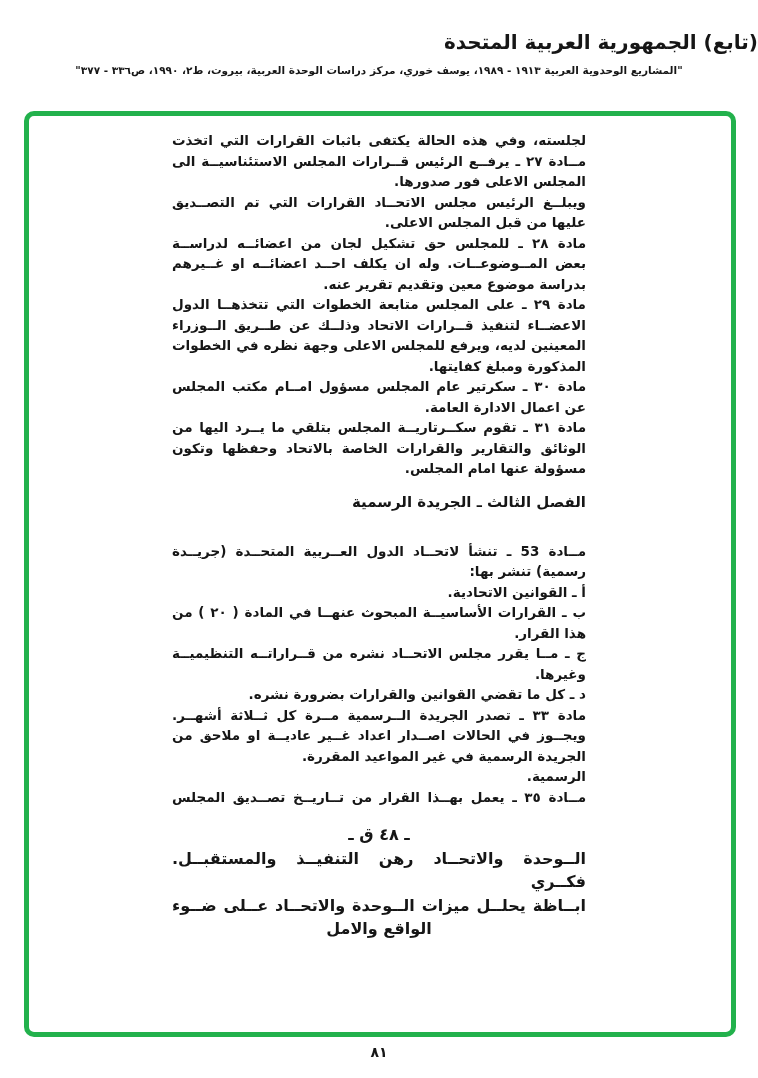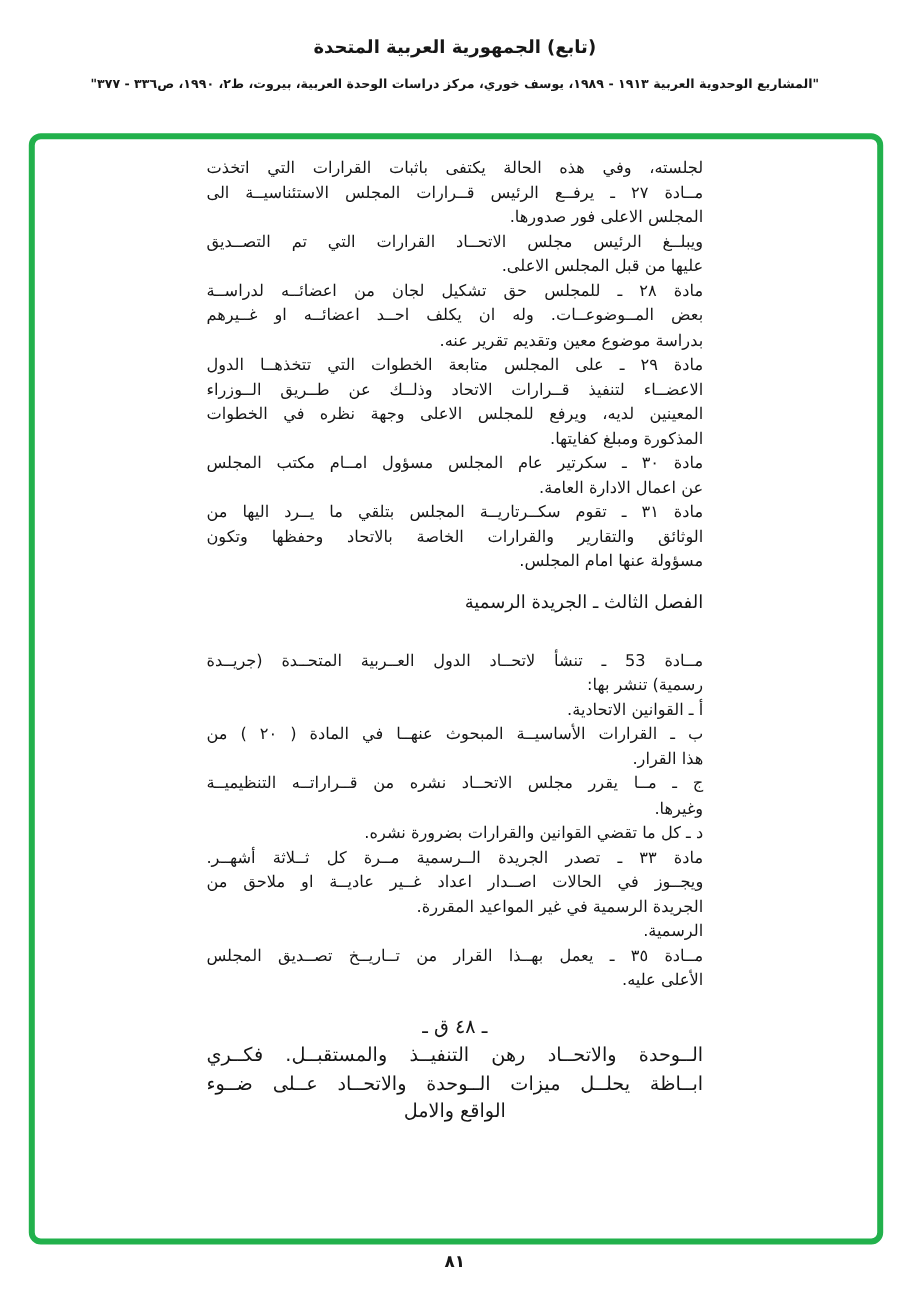"(تابع) الجمهورية العربية المتحدة" .hdr-title { font-size: 15px -> 20px; text-align: center -> none }
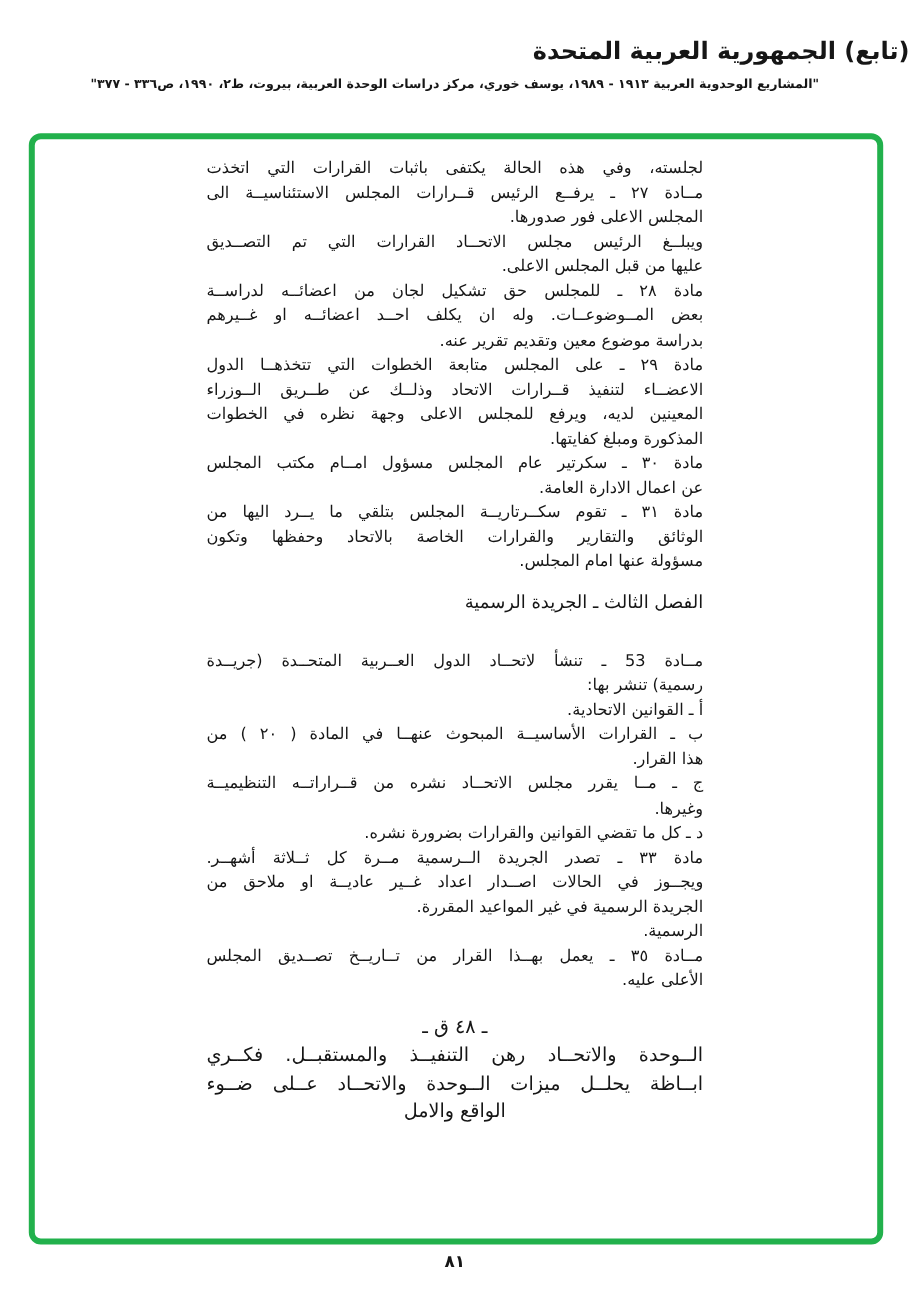"لجلسته، وفي هذه الحالة يكتفى" .content { font-weight: normal -> bold }
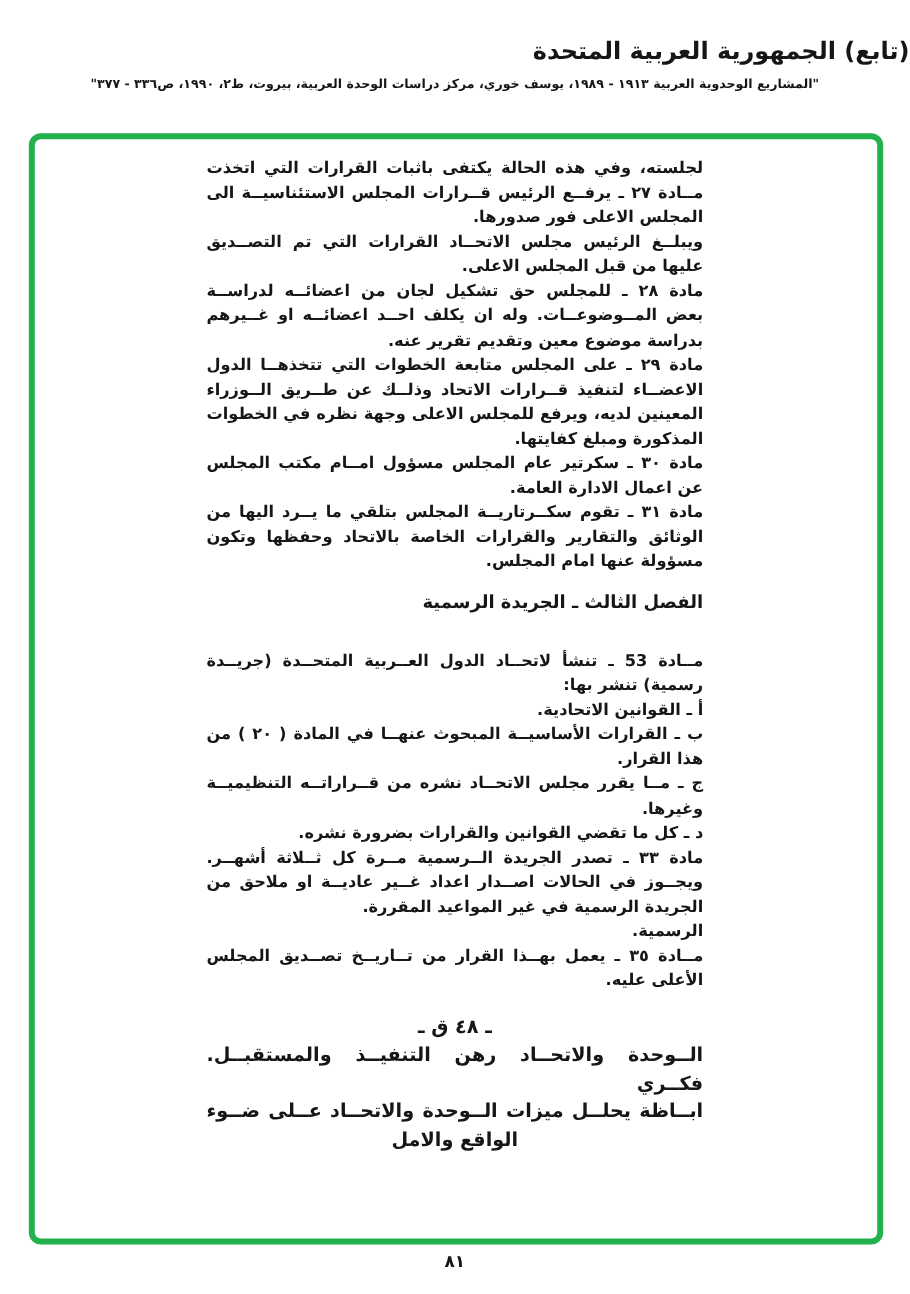"الأعلى عليه." div.lr { html: <div>الأعلى عليه.</div> -> none }
